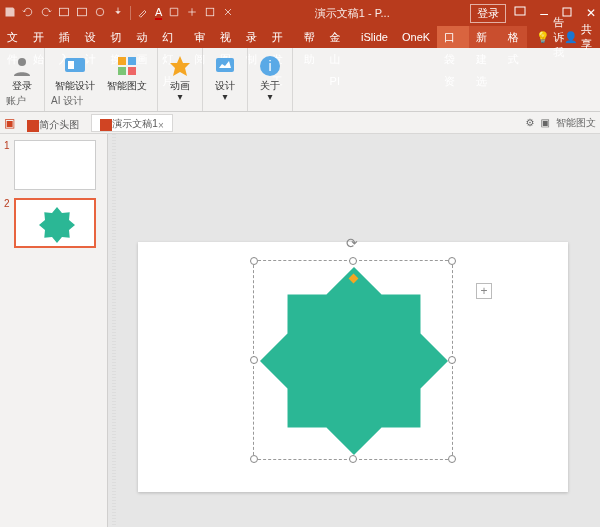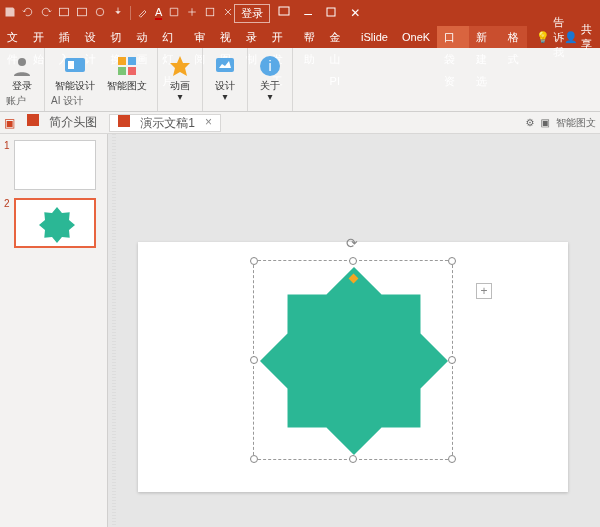"演示文稿1 - P..." div.title-center { html: none -> <div>演示文稿1 - P...</div> }
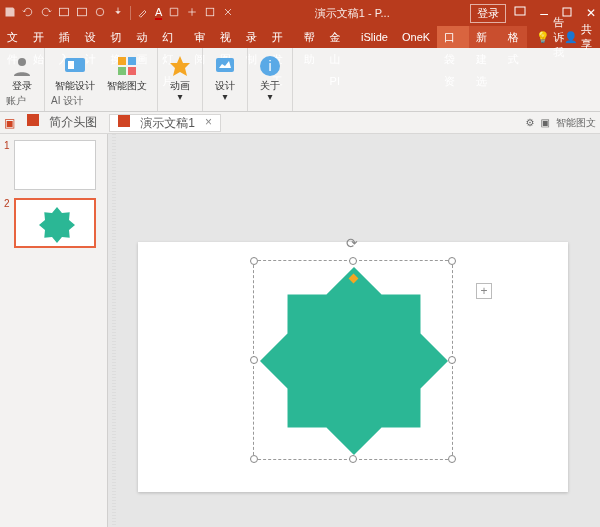"简介头图" .doc-tab { align-items: flex-start -> flex-end; font-size: 12px -> 10px; gap: 10px -> 0 }
